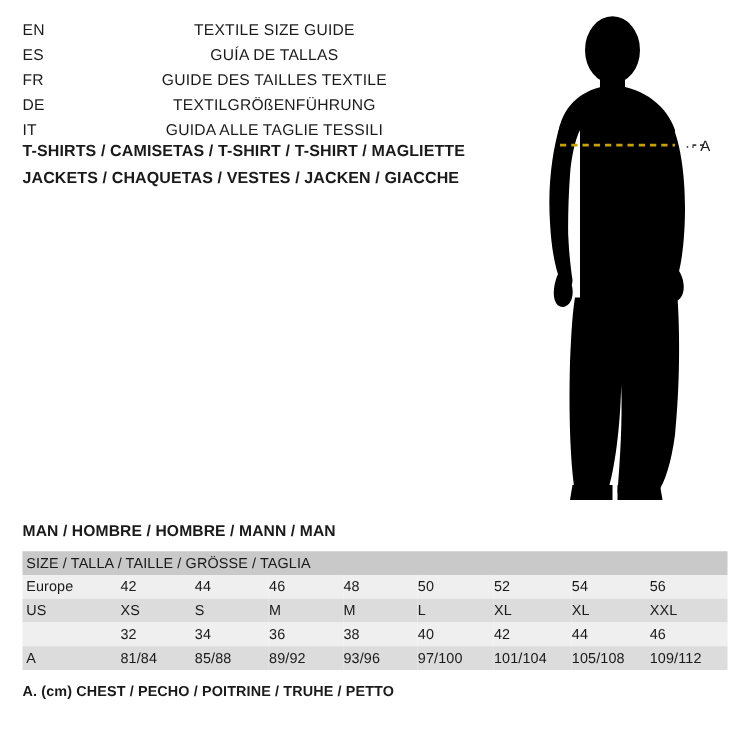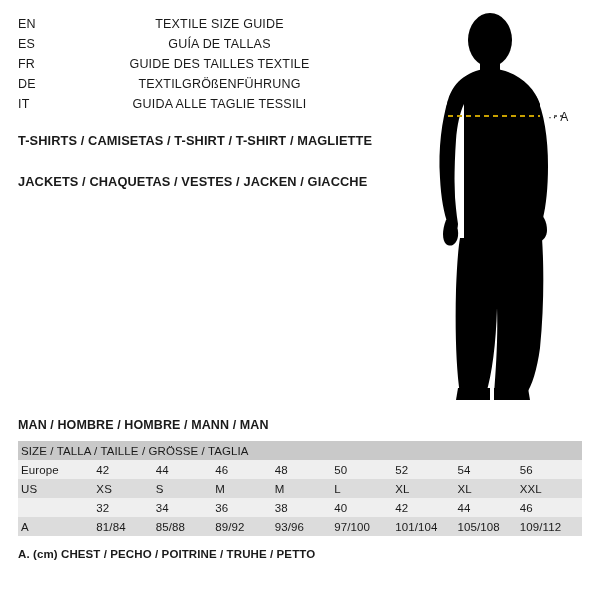"T-SHIRTS / CAMISETAS / T-SHIRT" .cat-line { margin-top: 20px -> none }
